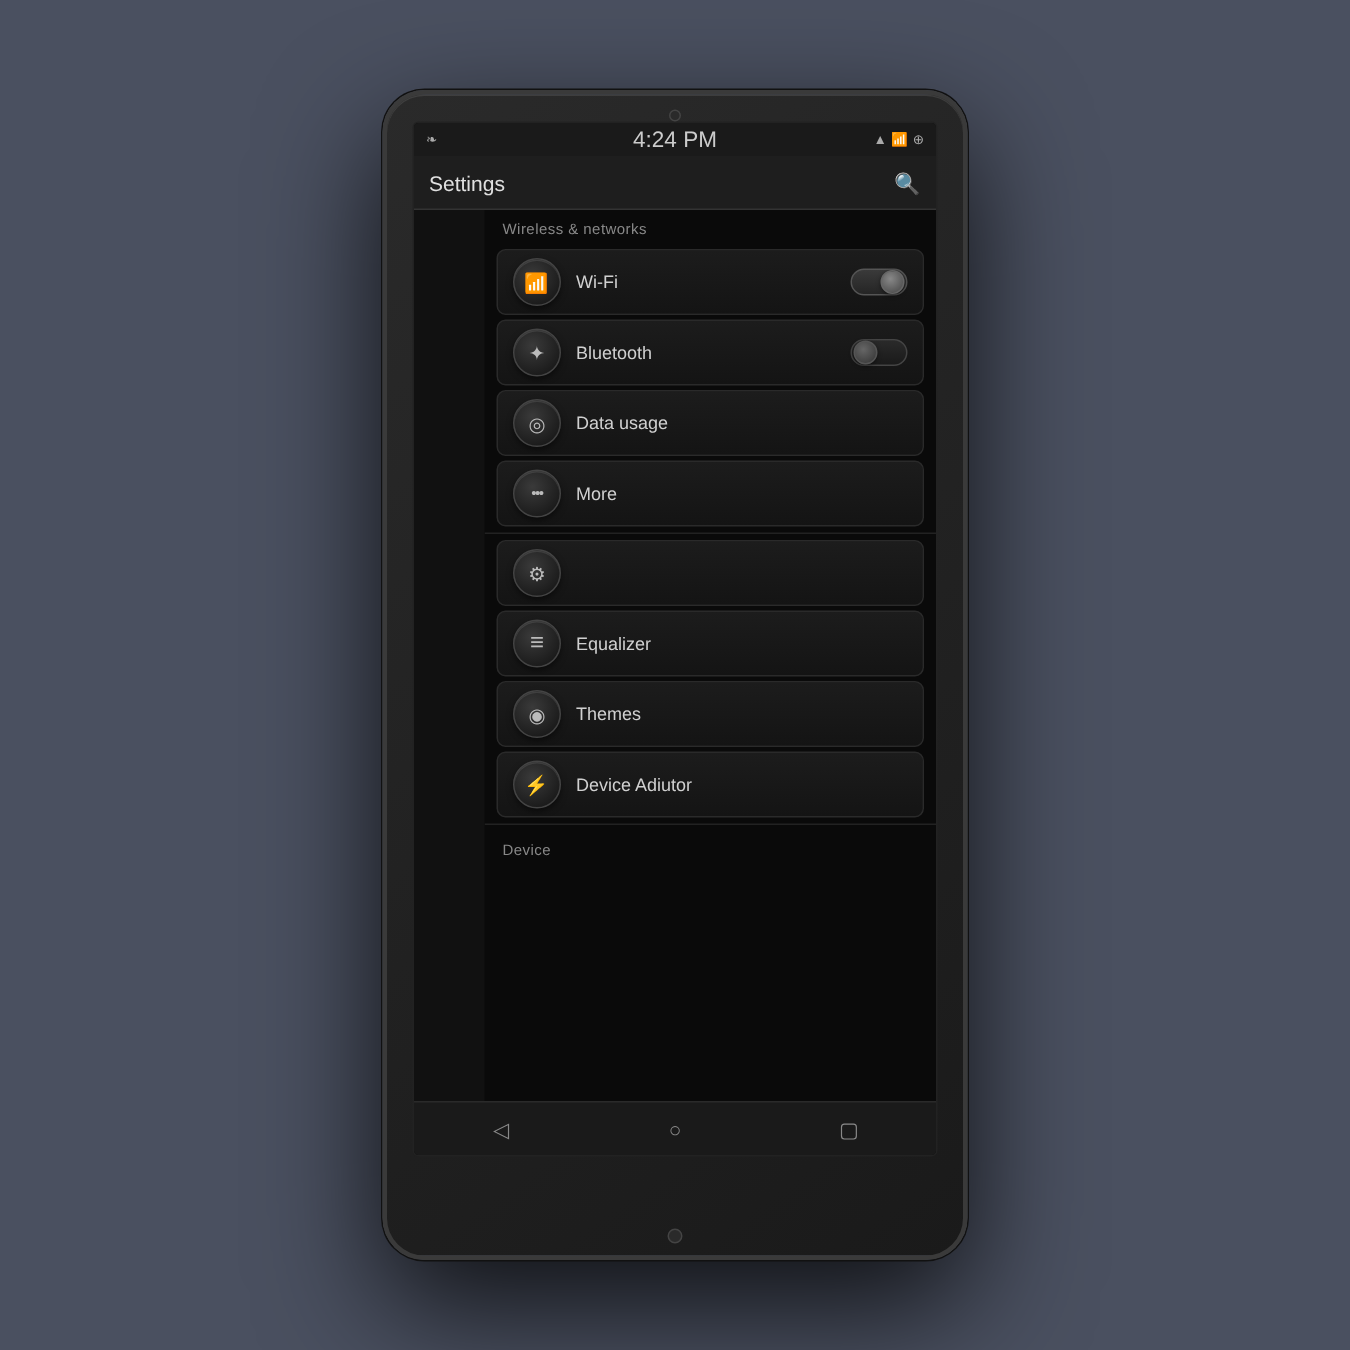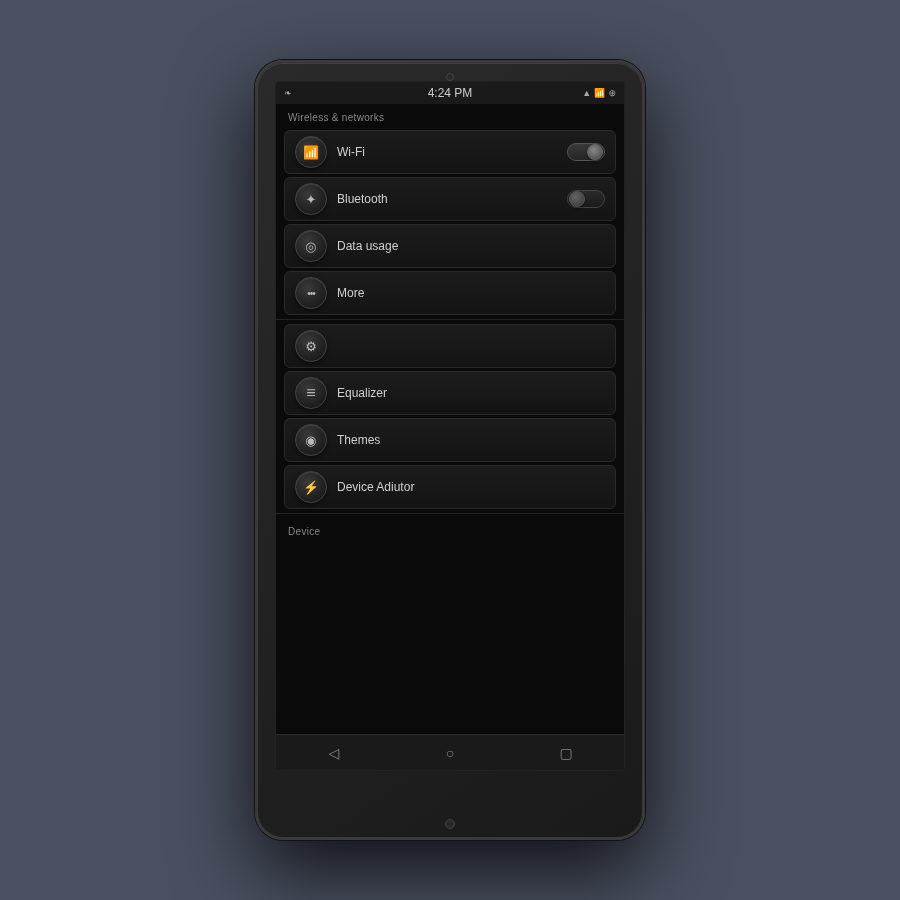"4:24 PM" .status-time { font-size: 12px -> 15px }
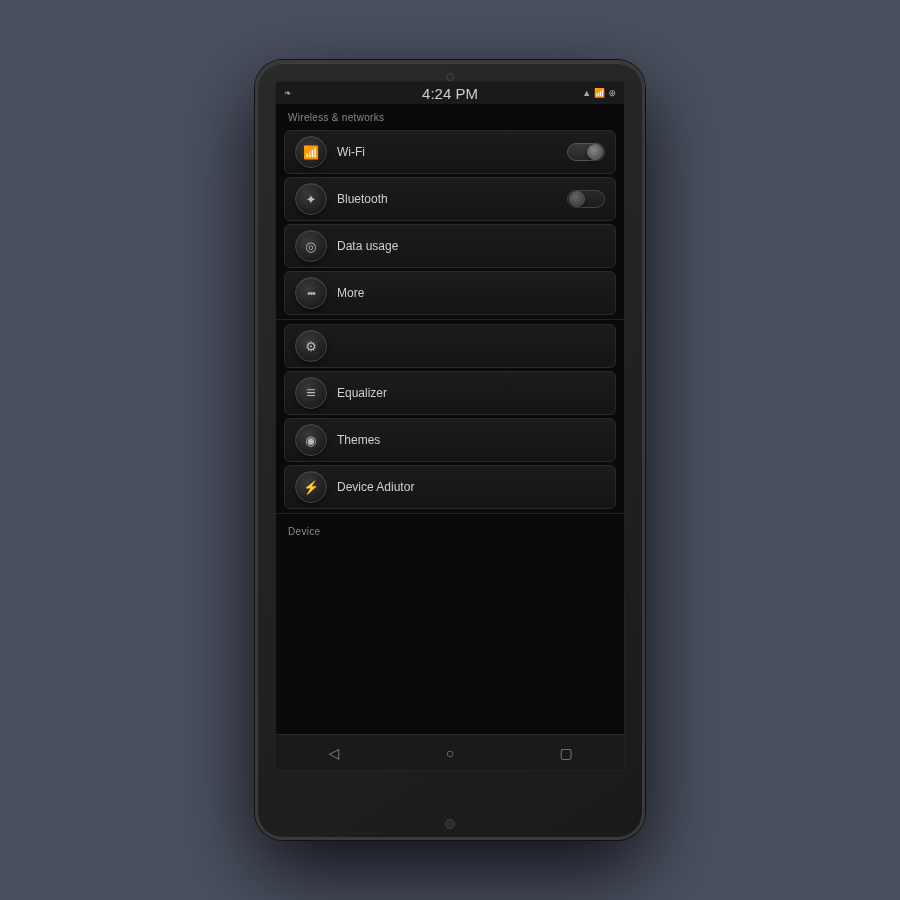"Settings" div.action-bar { html: none -> <div> <span>Settings</span> <span>🔍</span> </div> }
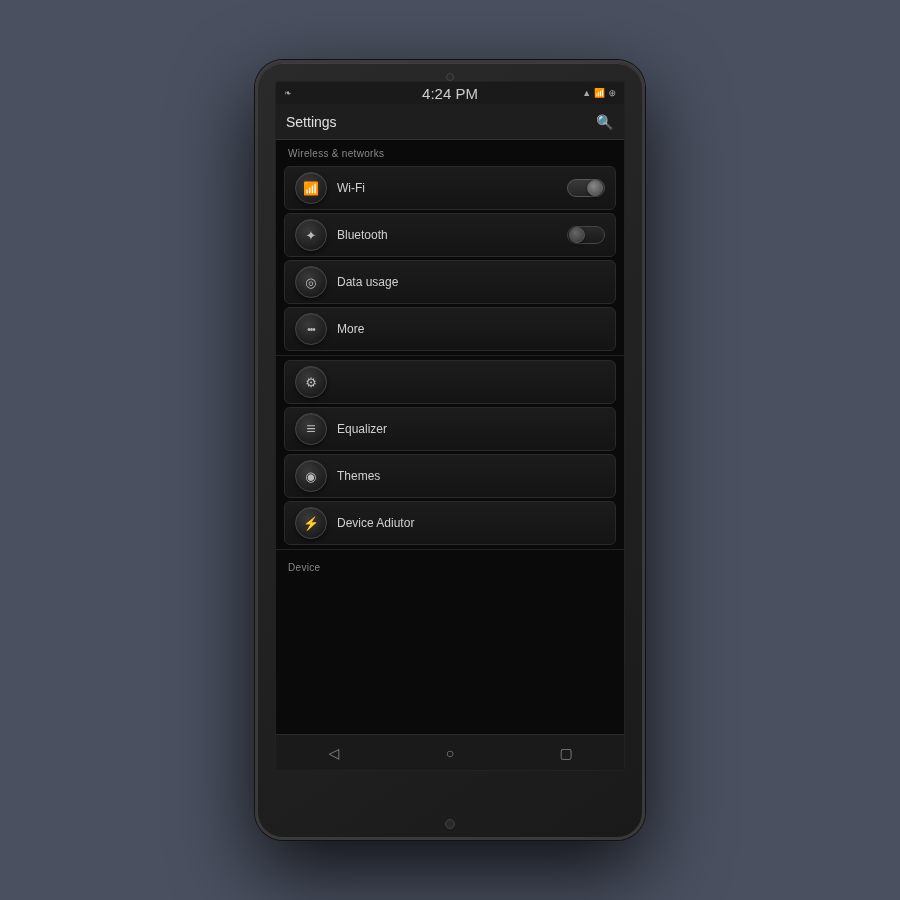"Wireless & networks" .content { margin-left: none -> 47px }
